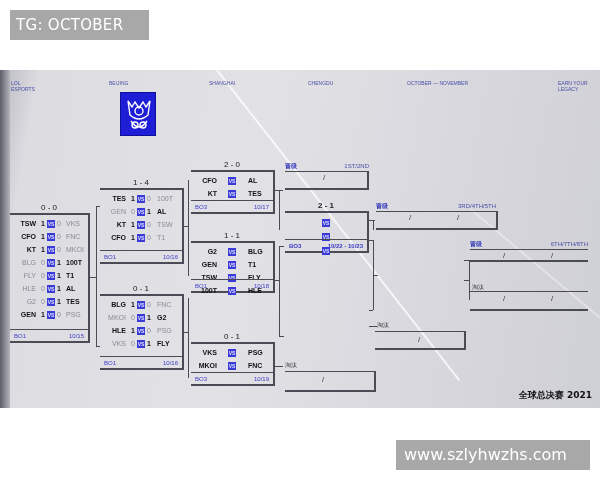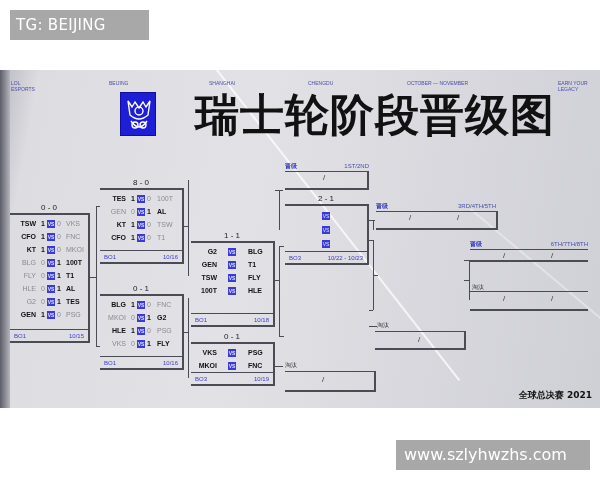"TG: BEIJING" div.wm { text: BEIJING -> OCTOBER }
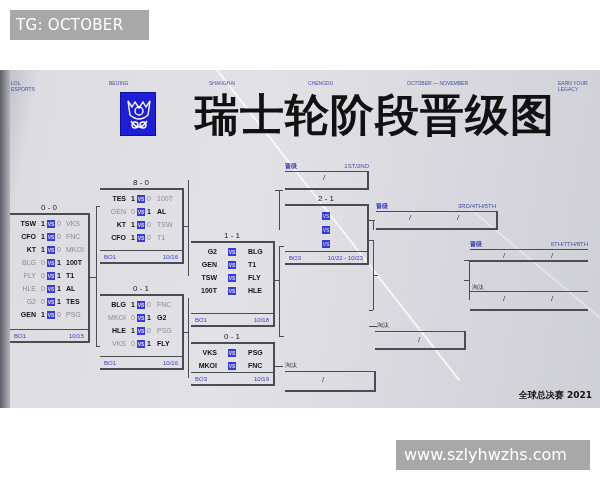"瑞士轮阶段晋级图" div.title { html: <div>瑞士轮阶段晋级图</div> -> none }
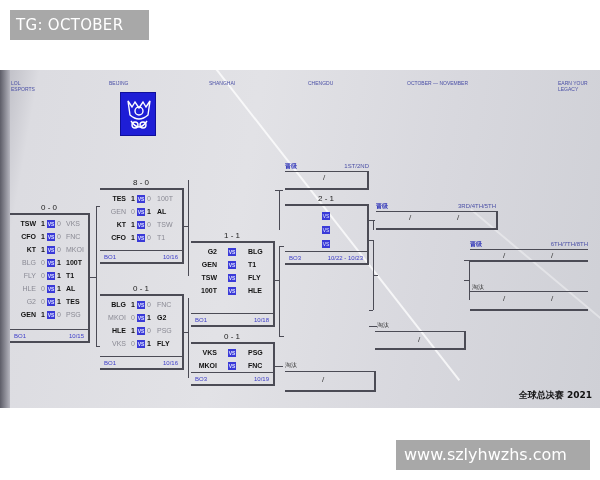"2 - 0" div.box { html: none -> <div> <div>2 - 0</div> <div> <div> <span>CFO</span> <span>VS</span> <span>AL</span> </div> <div> <span>KT</span> <span>VS</span> <span>TES</span> </div> </div> <div> <span>BO3</span> <span>10/17</span> </div> </div> }
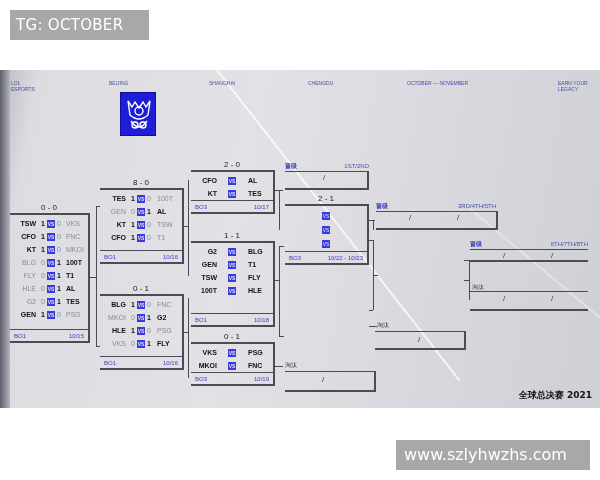"8 - 0" div.rec { text: 8 - 0 -> 1 - 4 }
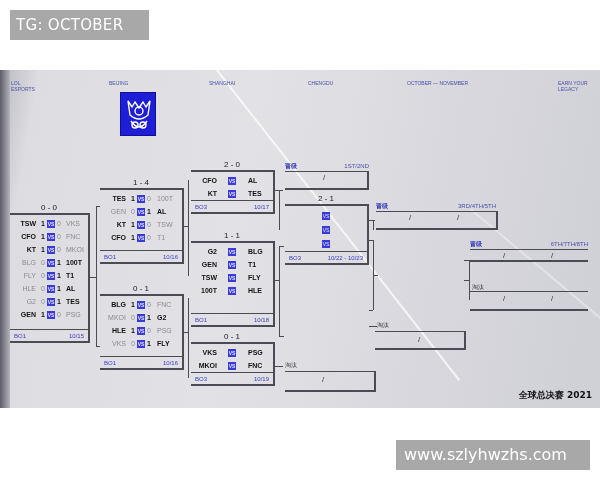"2 - 1" div.box { font-weight: none -> bold; height: 61px -> 42px; top: 134px -> 141px }
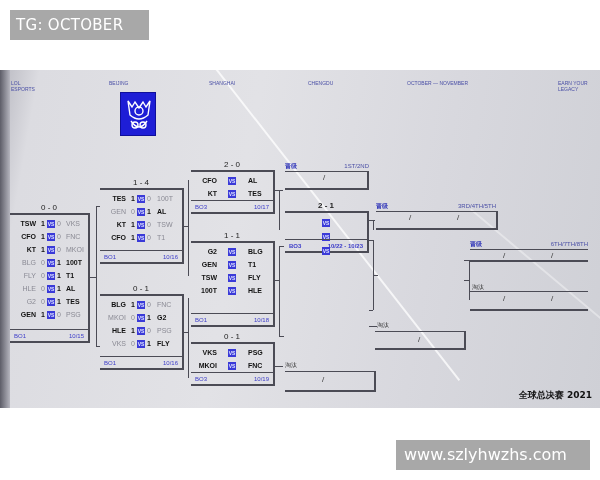"1 - 1" div.box { height: 86px -> 52px }
